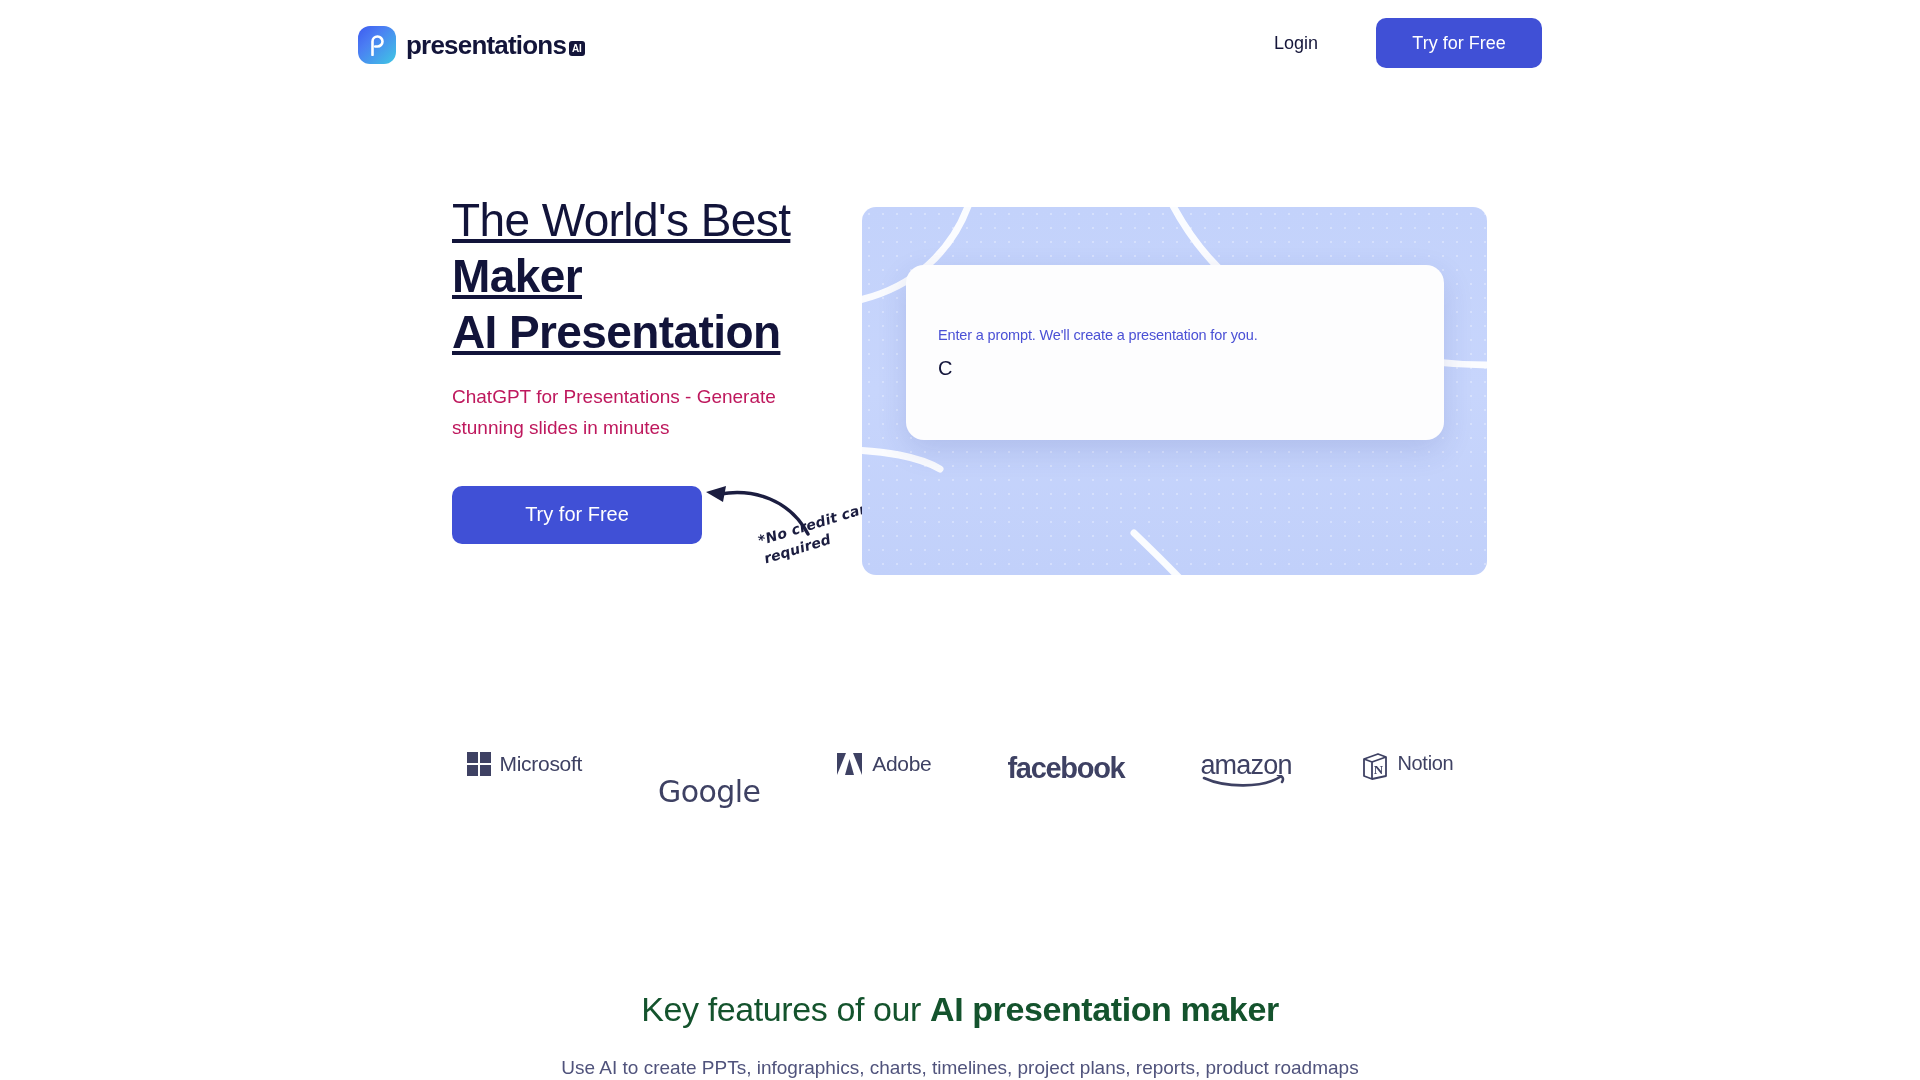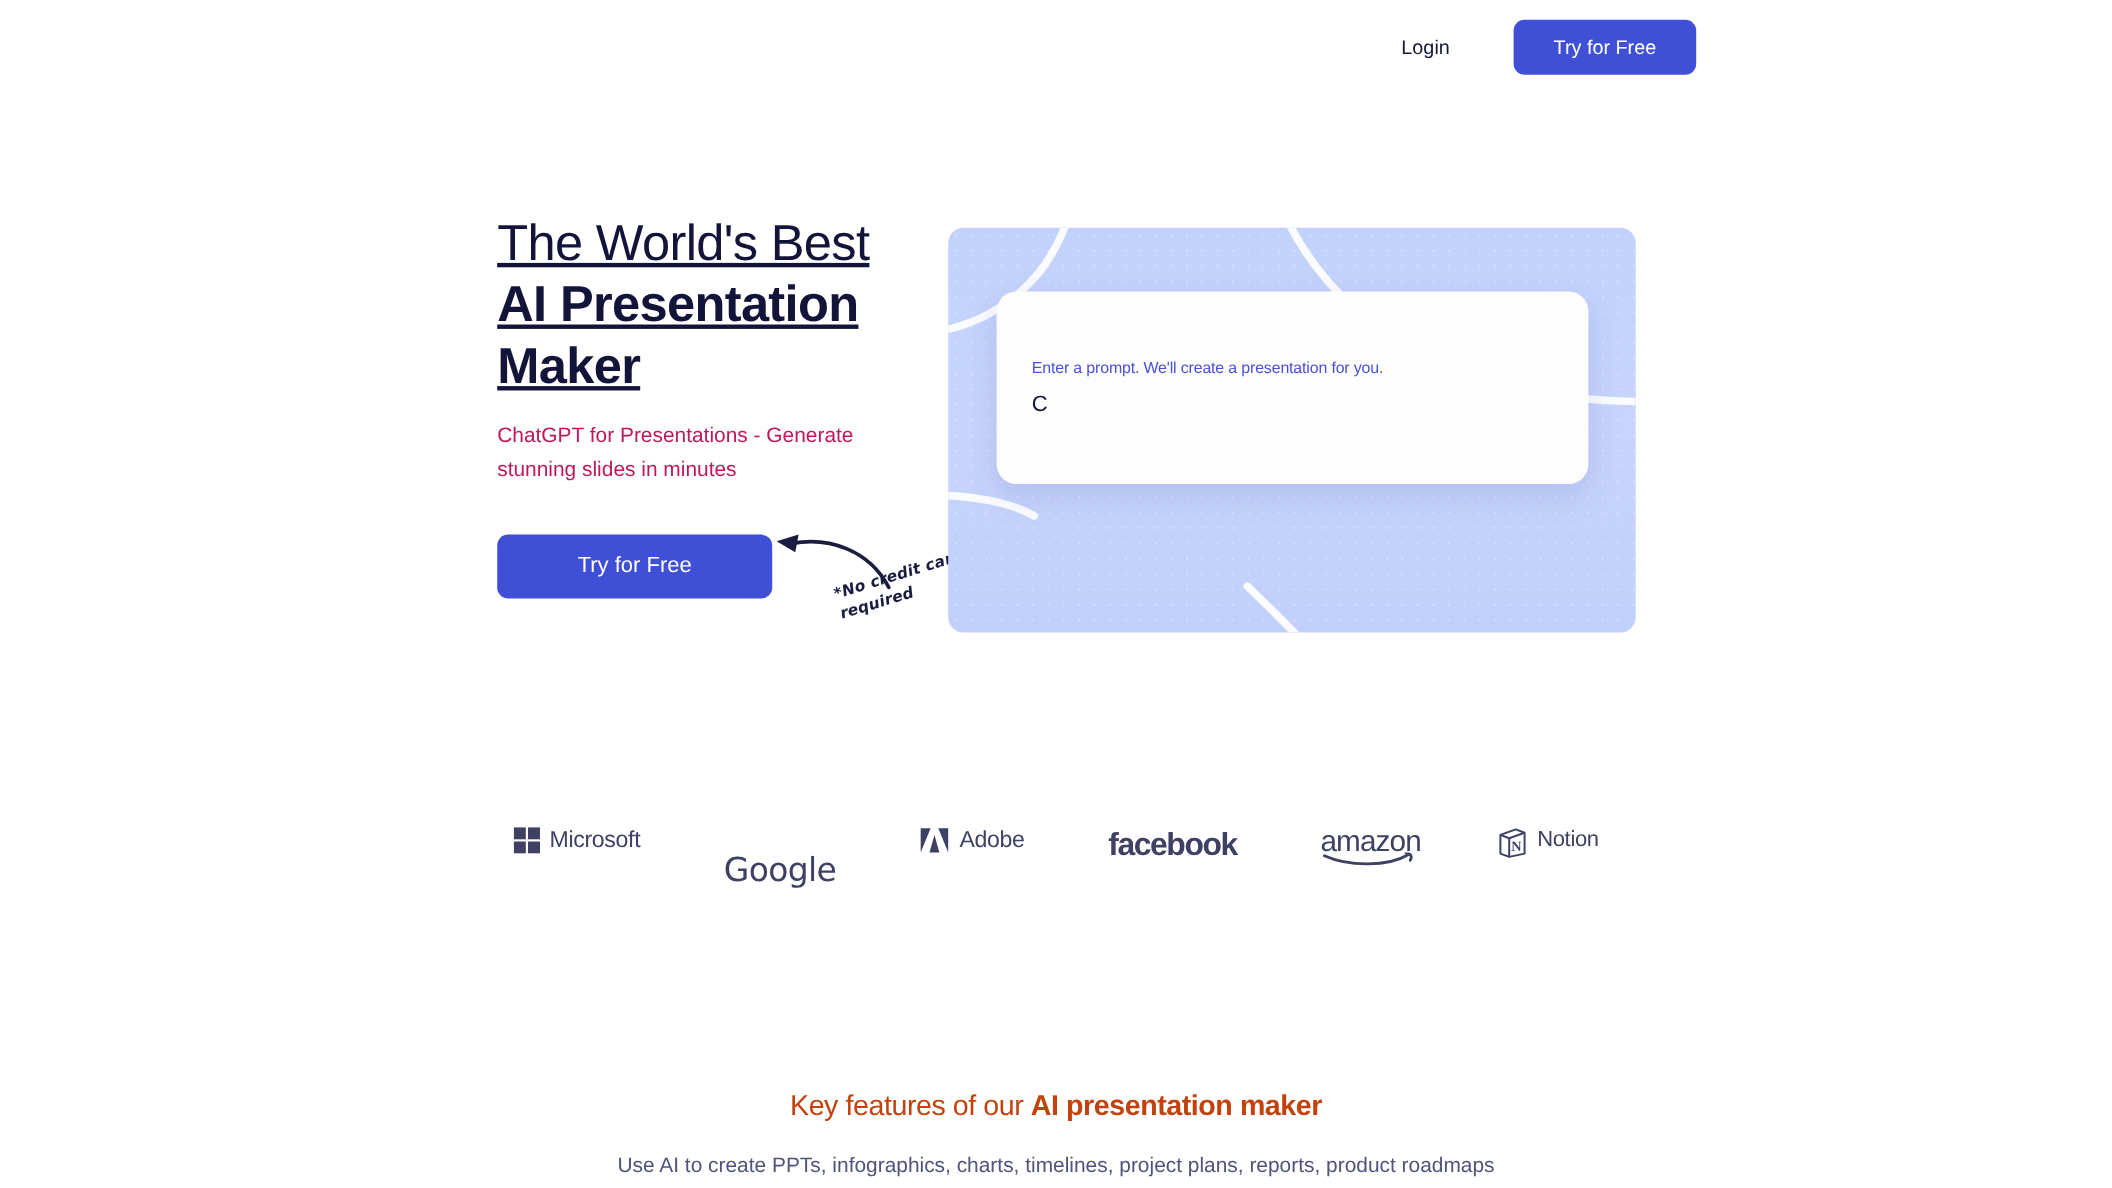"presentations" a.brand { html: none -> <a> <span> <svg> <path></path> </svg> </span> <span> <span>presentations</span> <span>AI</span> </span> </a> }
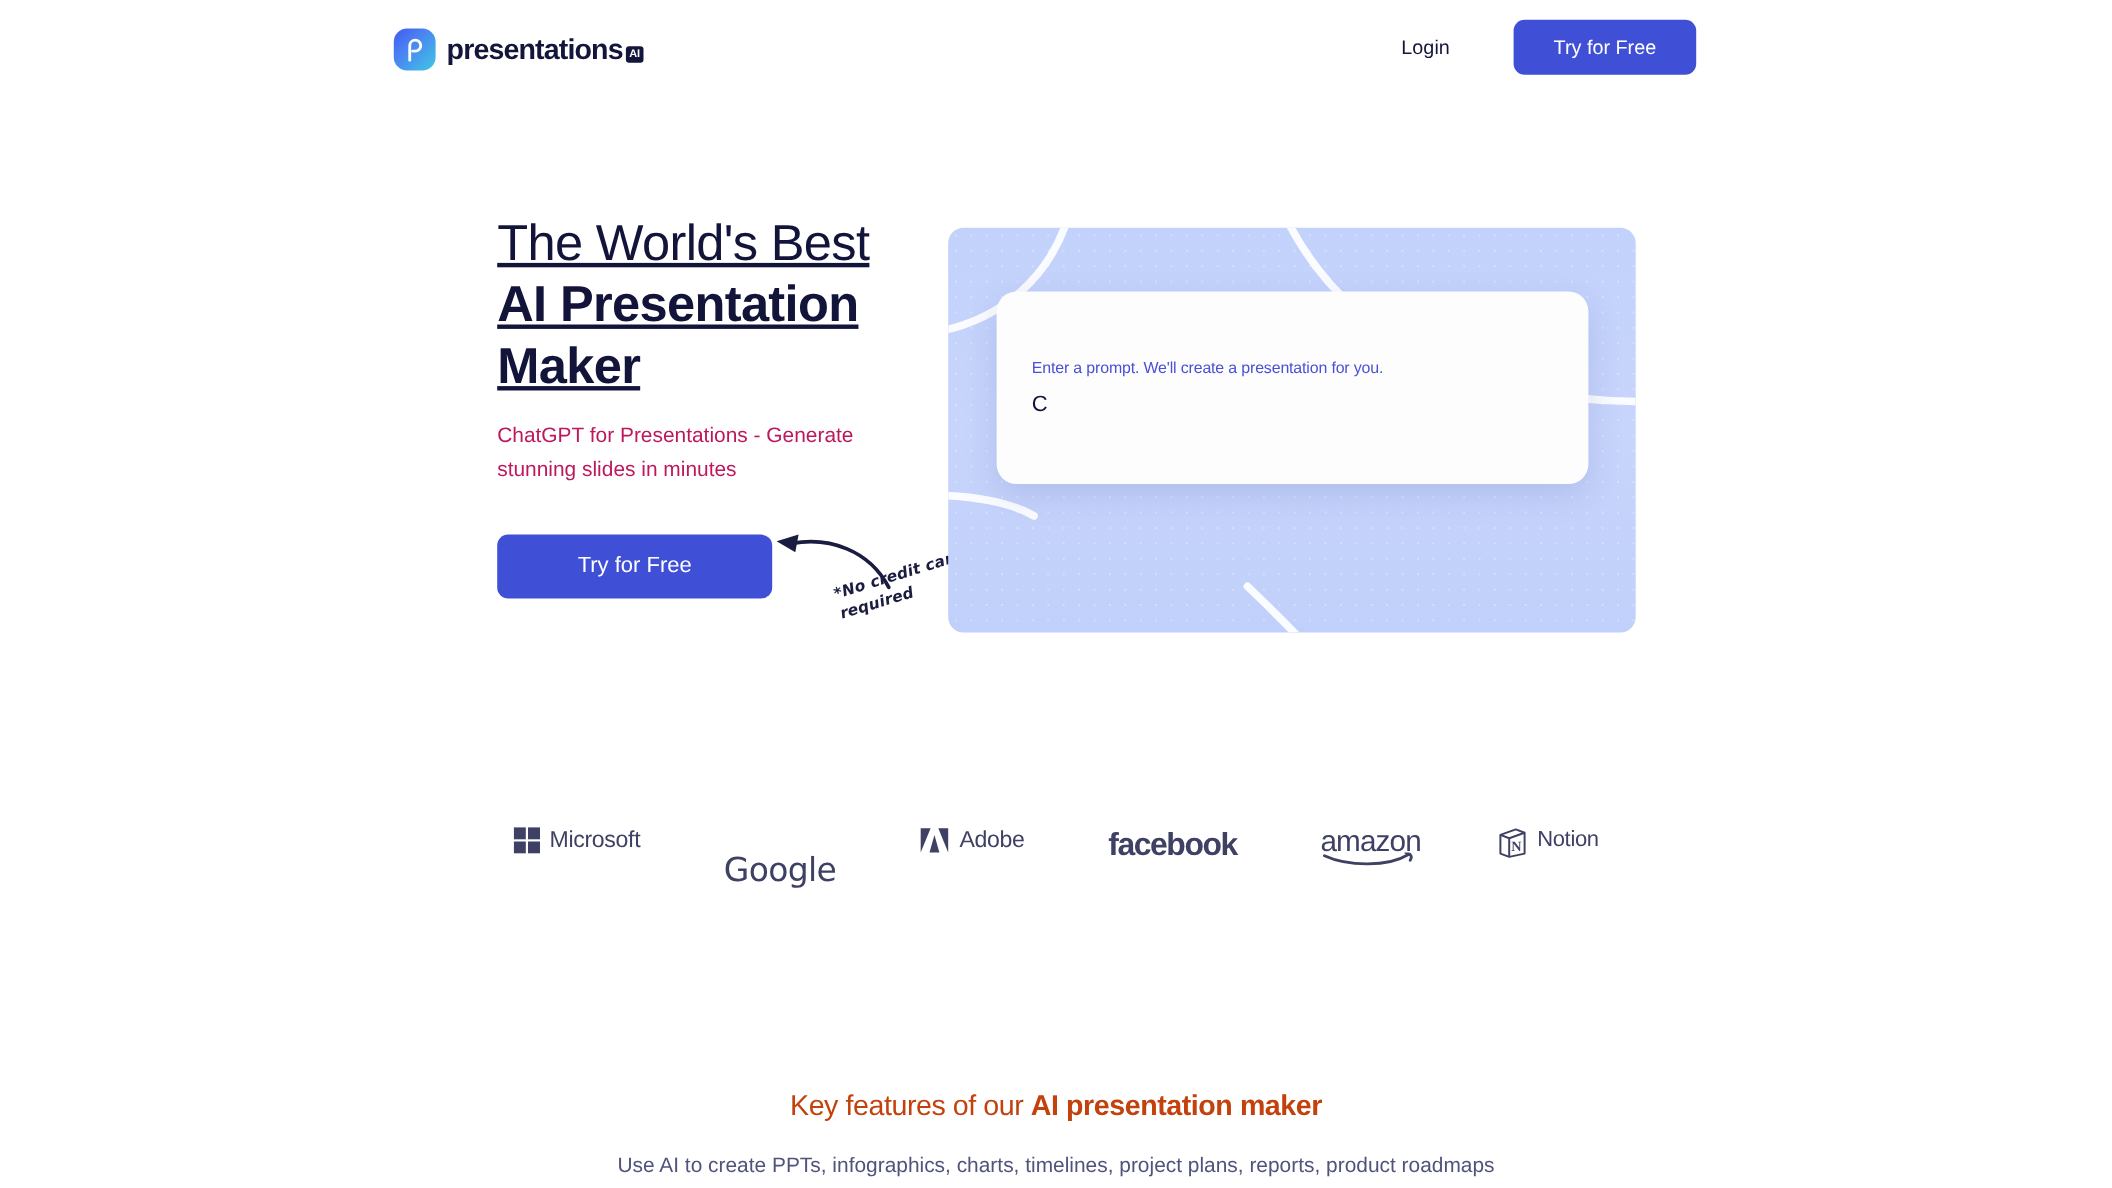"AI Presentation" span.bold { order: before "Maker" -> after "Maker" }
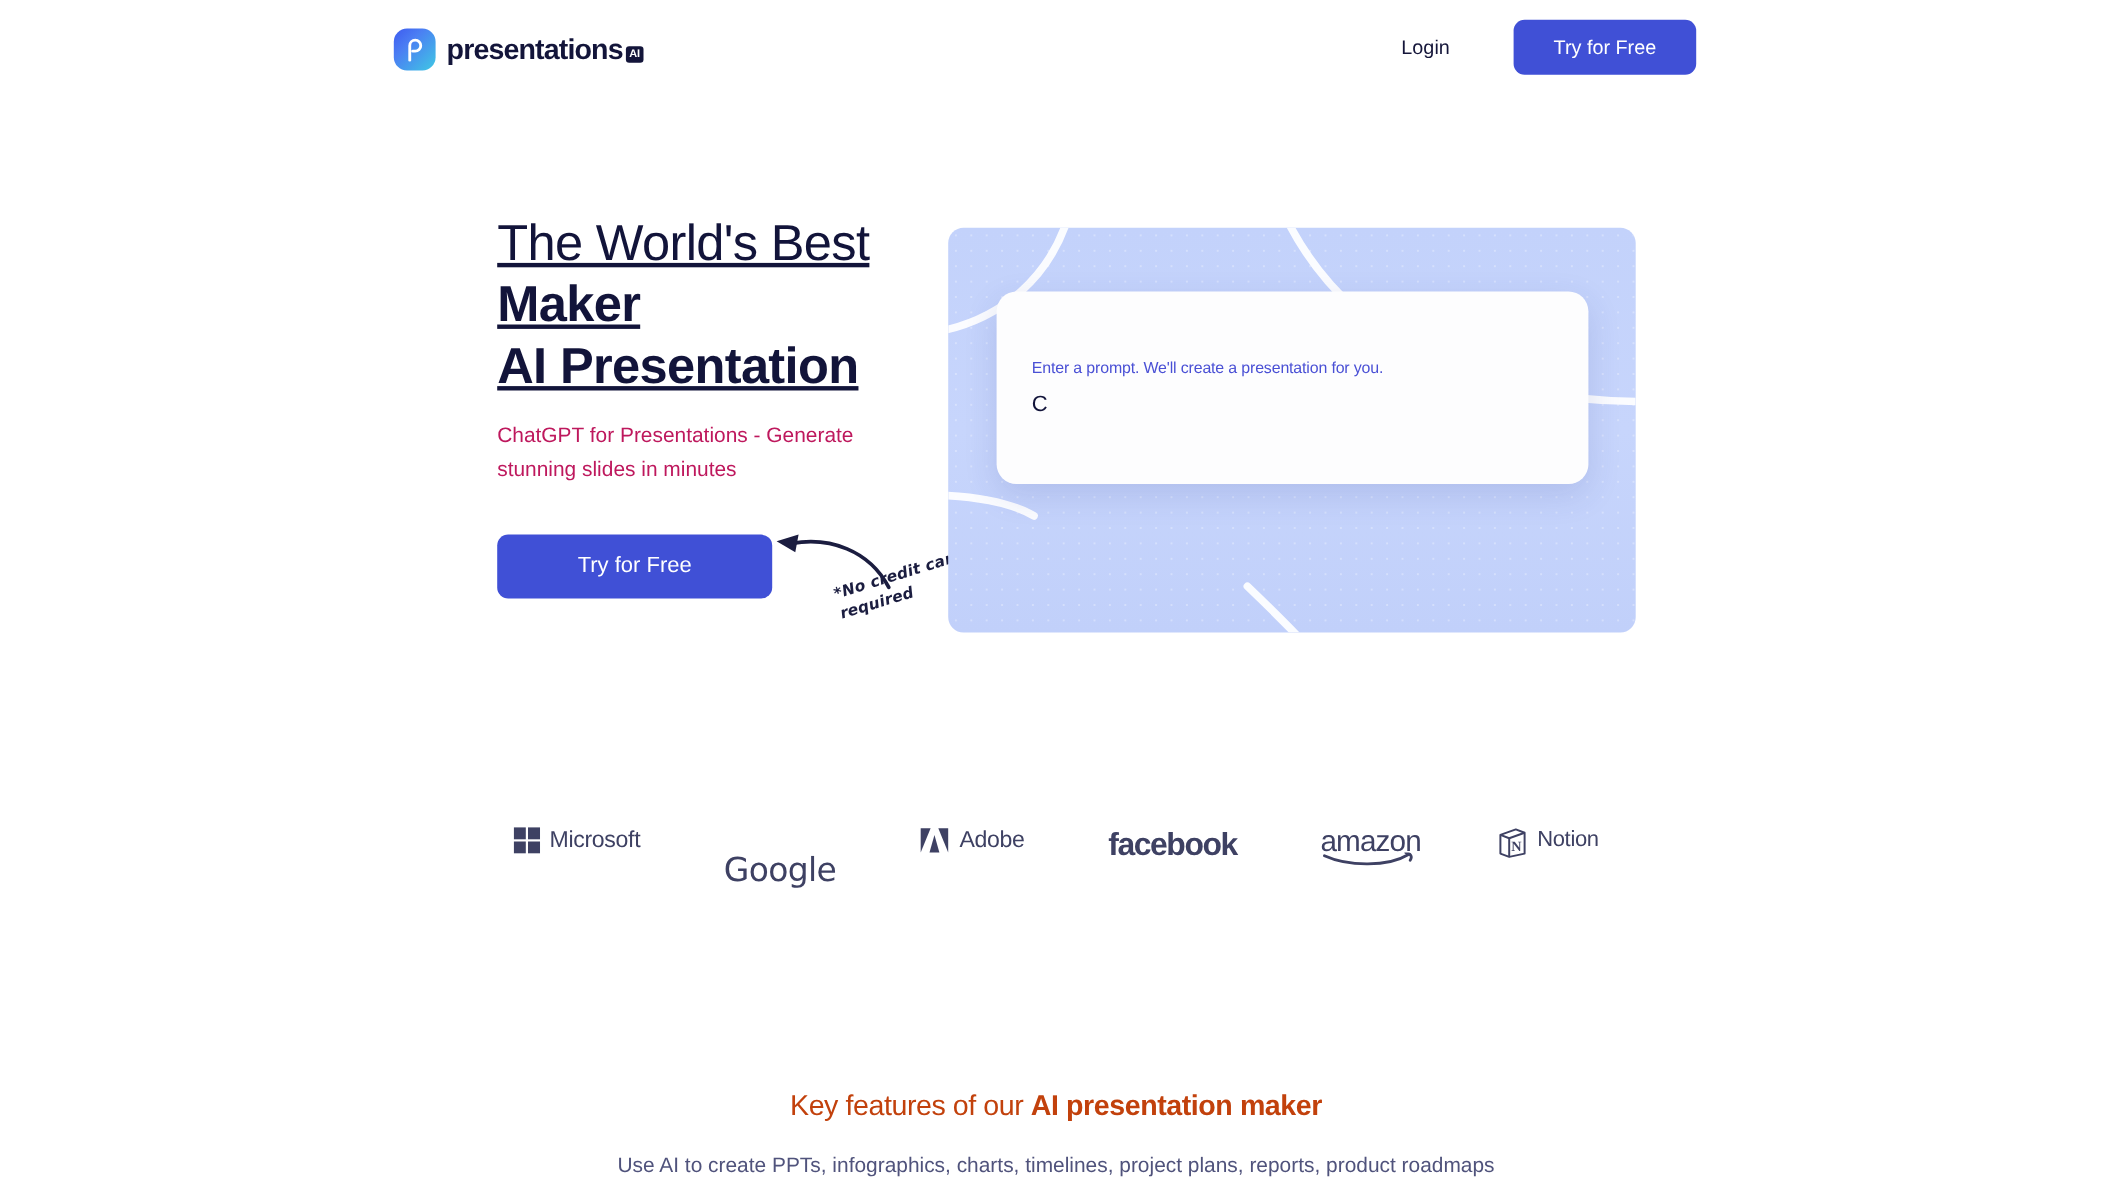"Key features of our AI" .features-title { color: #c2410c -> #14532d; font-size: 26px -> 34px }
